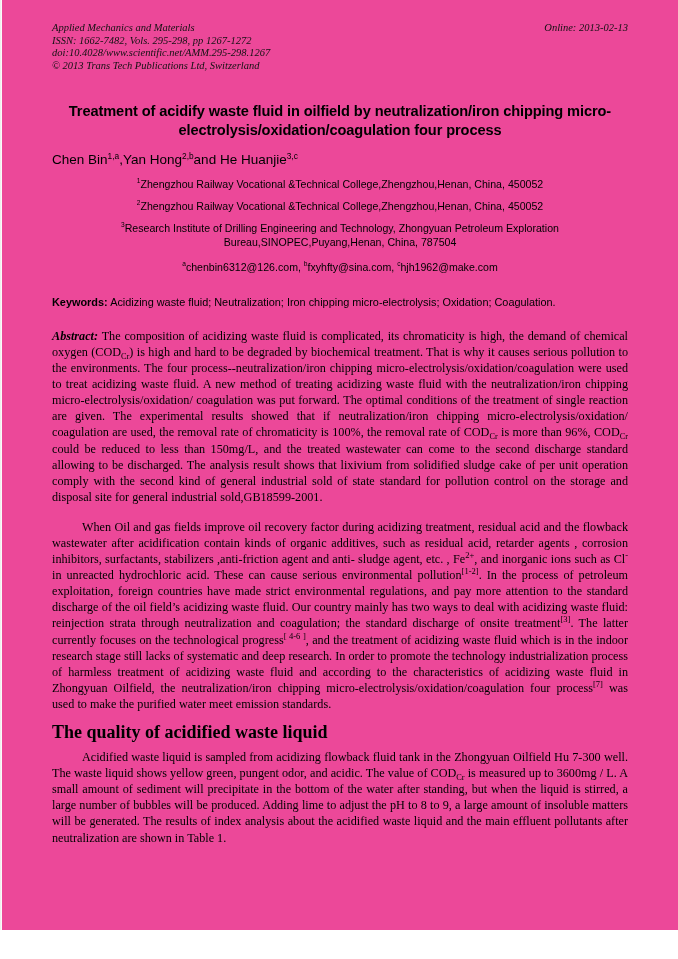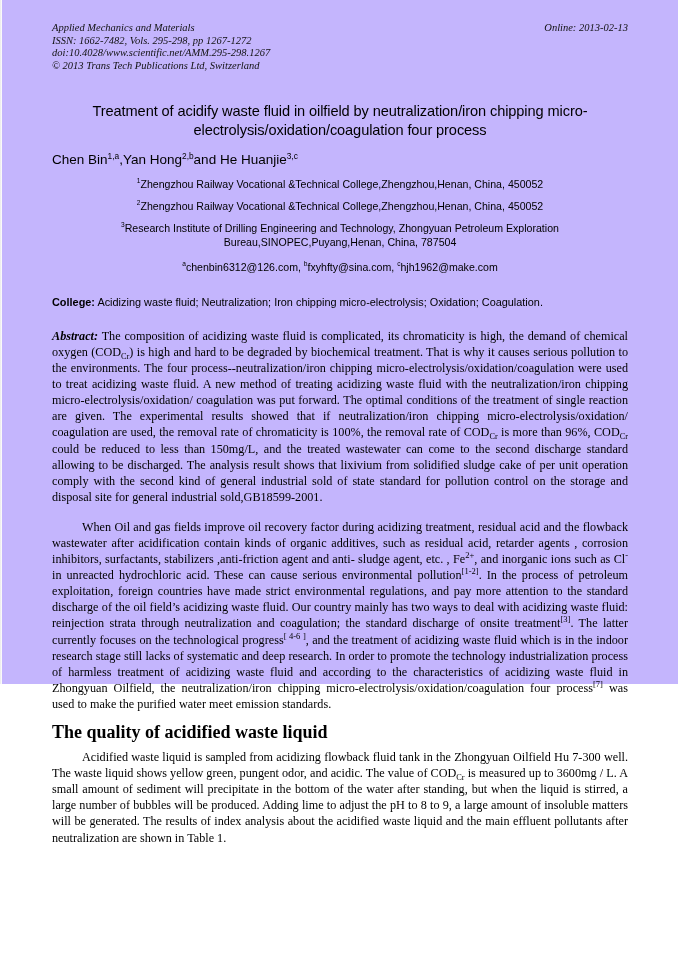"Applied Mechanics and Materials" .page { background: #c4b5fd -> #ec4899; height: 684px -> 930px }
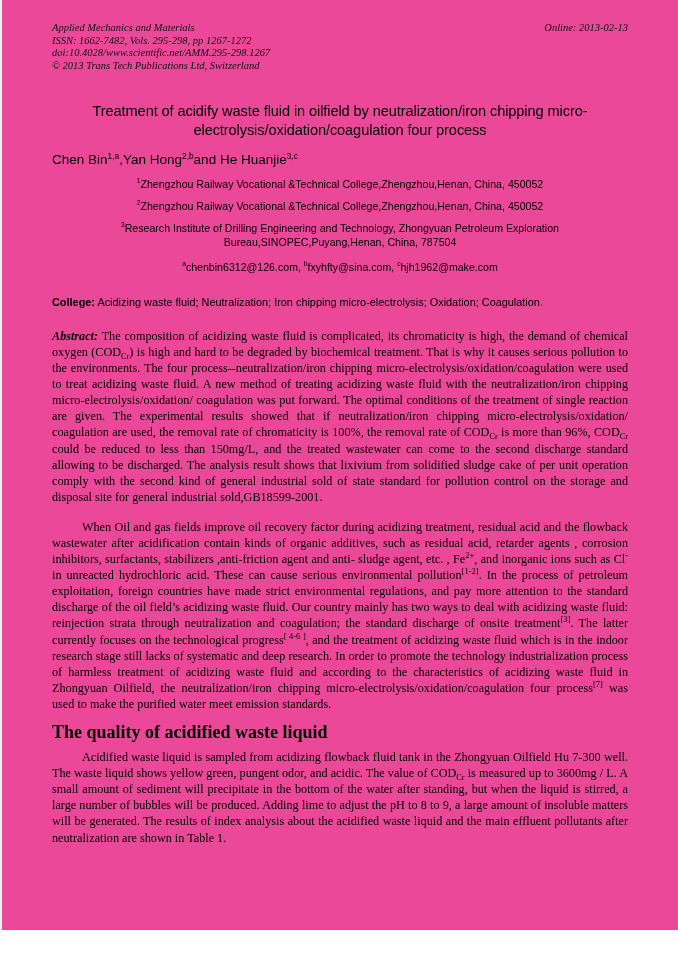"Treatment of acidify waste fluid" .title { font-weight: normal -> bold }
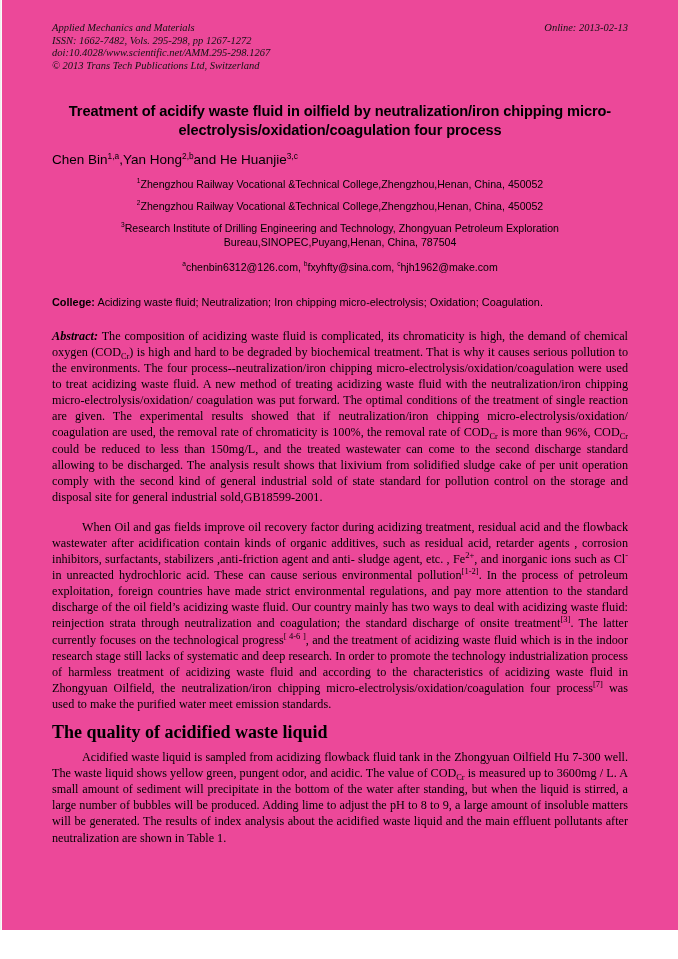"College:" span.kw-label { text: College -> Keywords }
